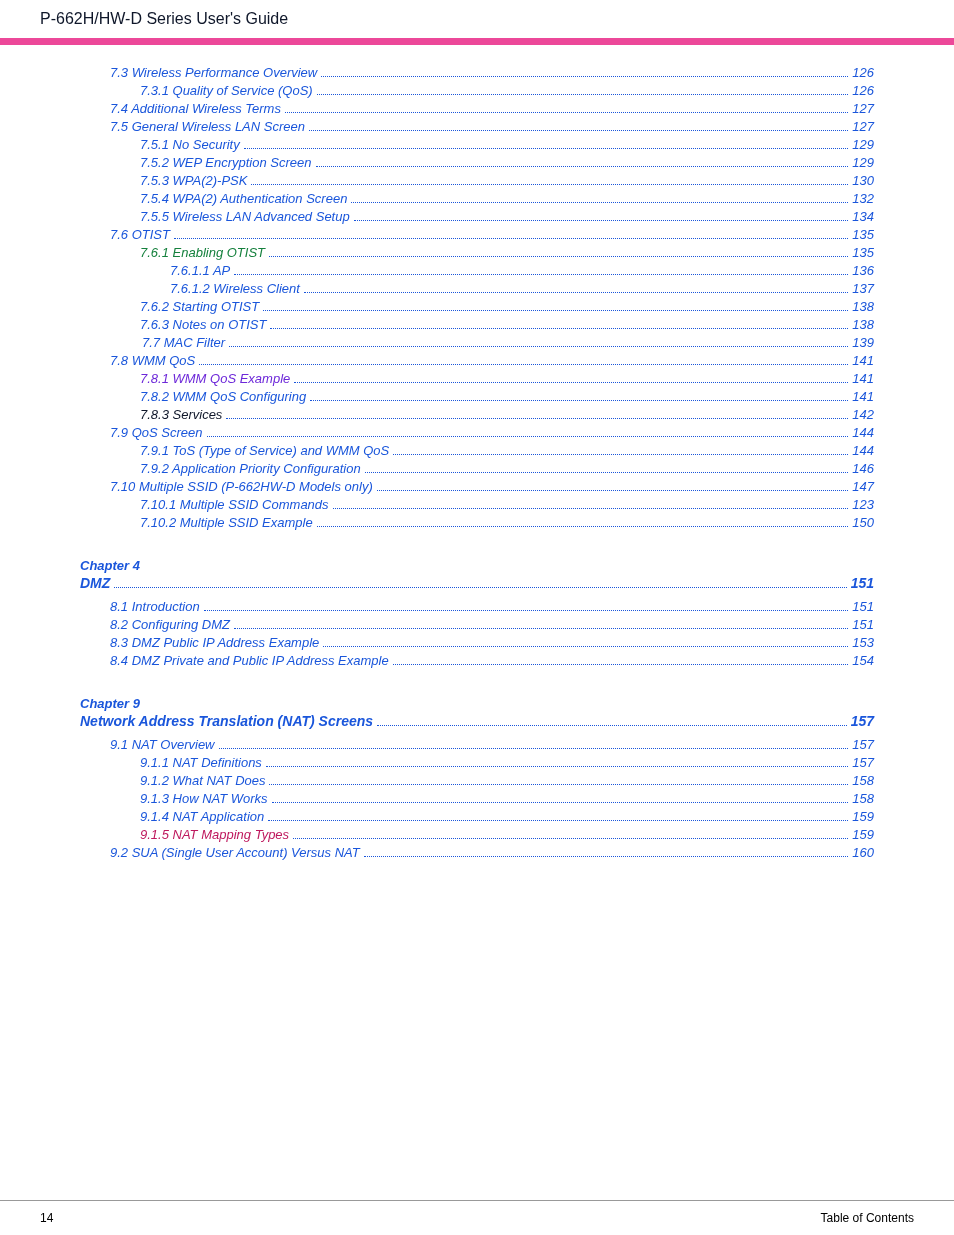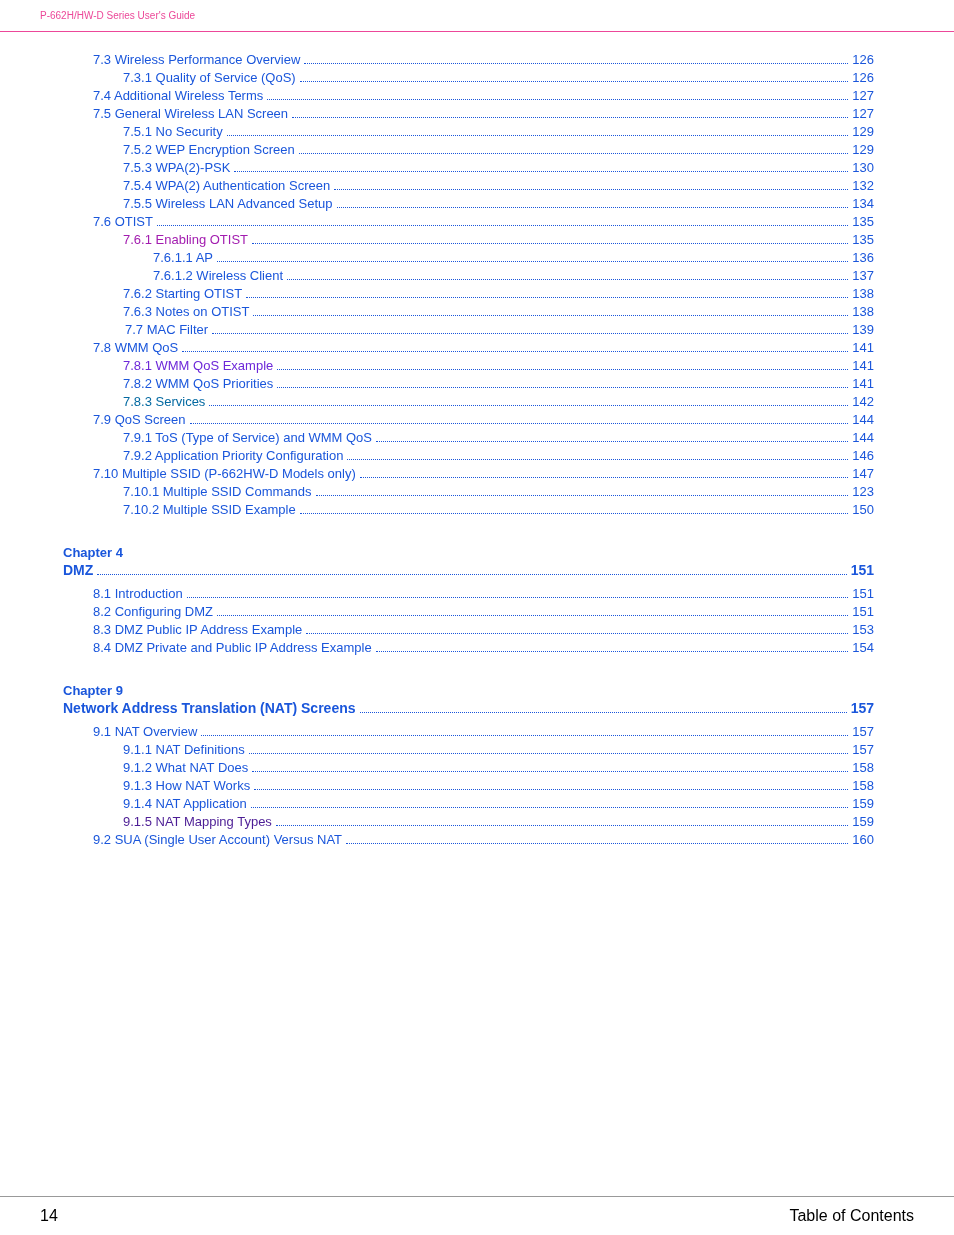"P-662H/HW-D Series User's Guide" .header { border-bottom: 1px solid #ec4899 -> 7px solid #ec4899; color: #ec4899 -> #0f172a; font-size: 10px -> 16px }
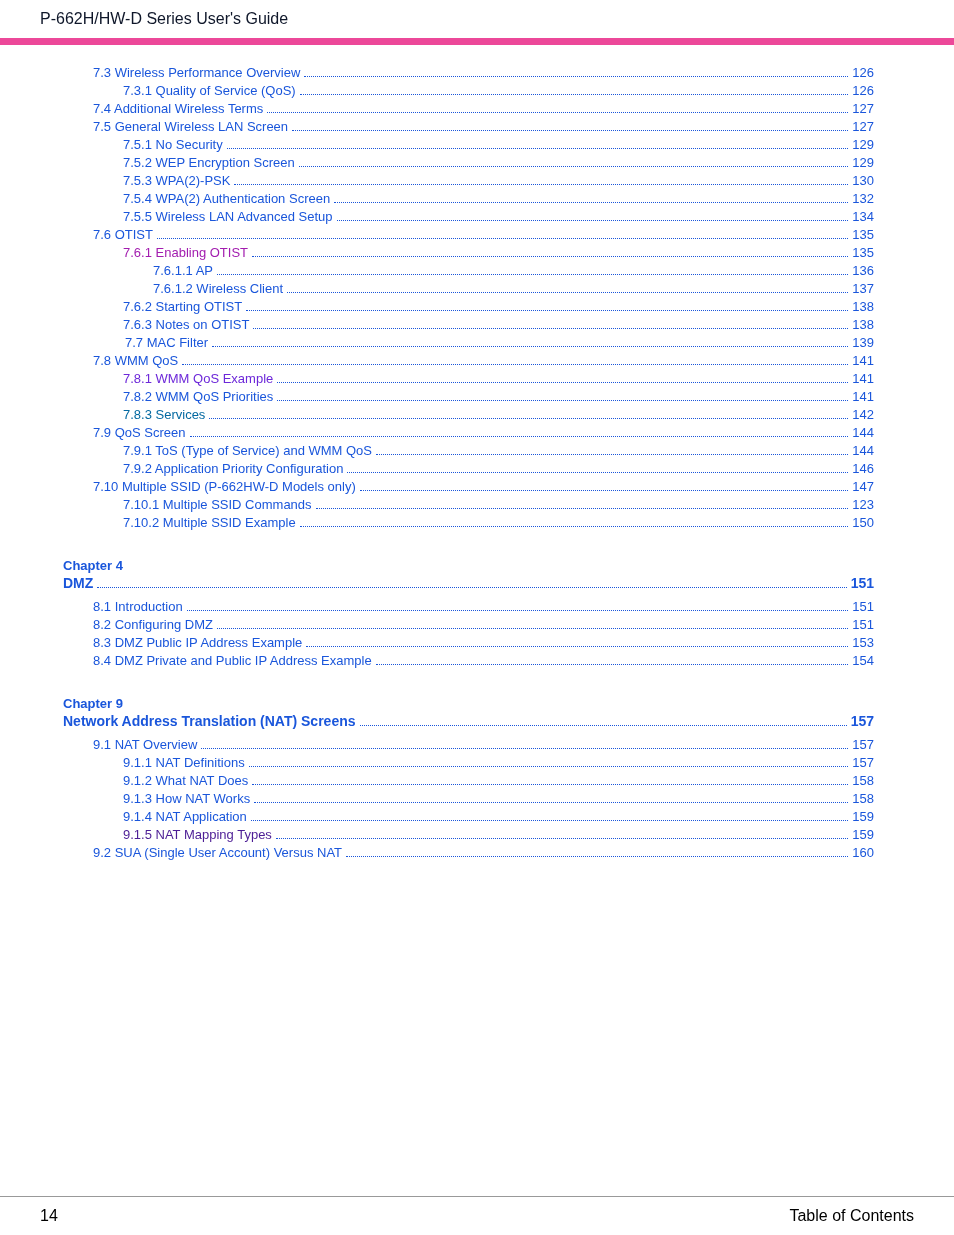"7.3 Wireless Performance Overview" .content { font-style: none -> italic; padding: 20px 80px 60px 63px -> 20px 80px 60px 80px }
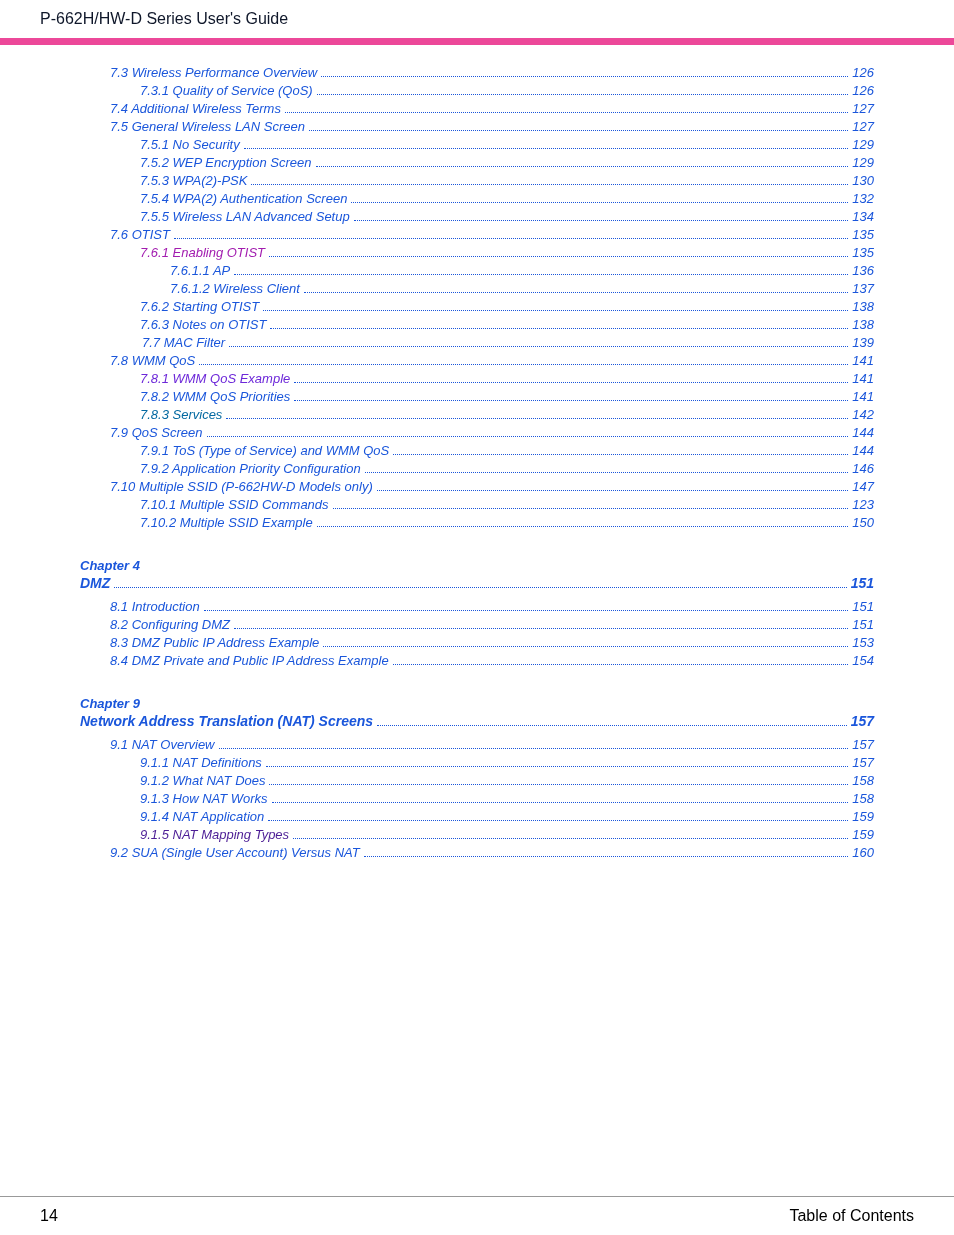"7.6.1 Enabling OTIST" span { color: #a21caf -> #15803d }
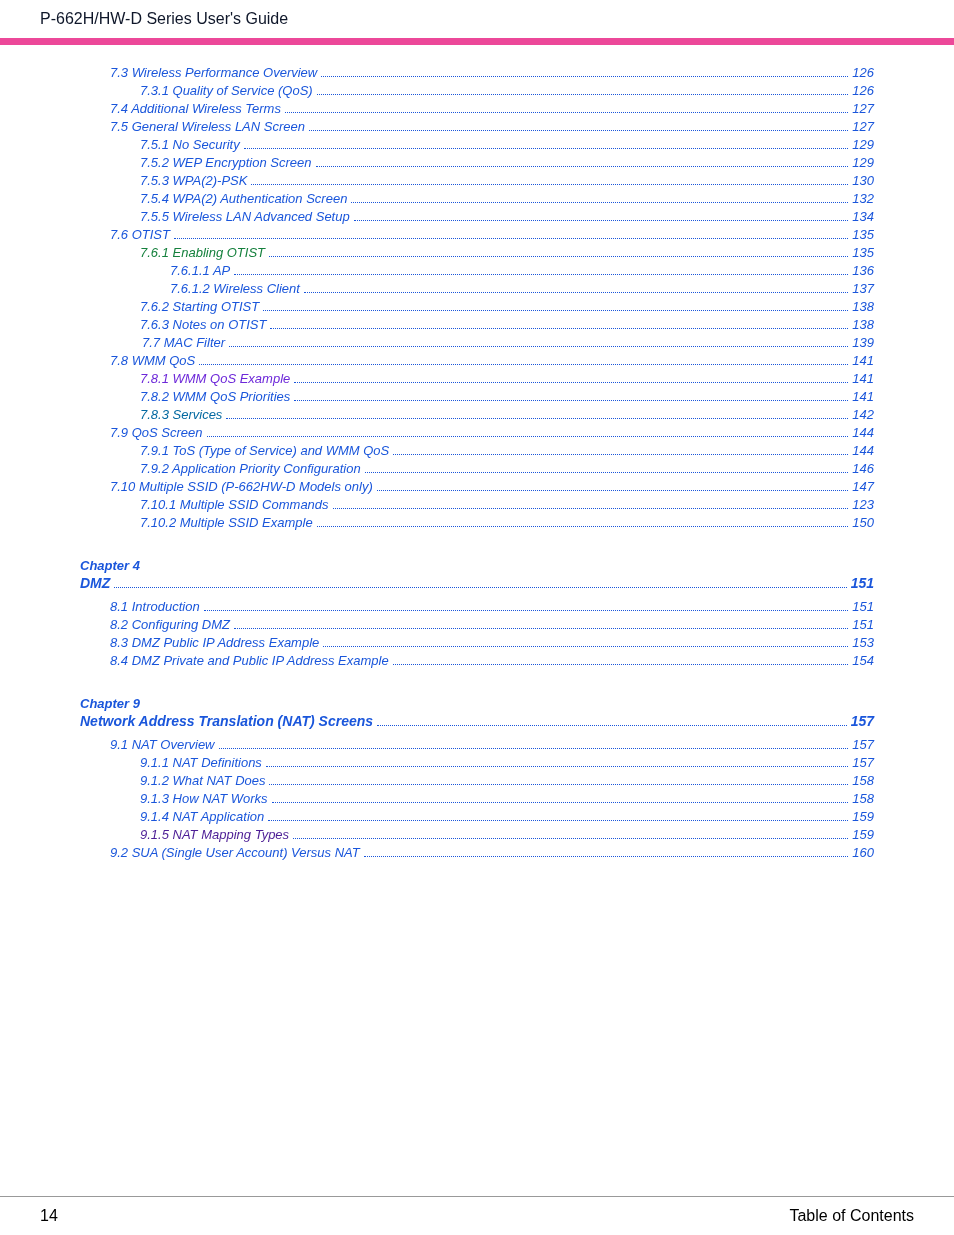"7.8.2 WMM QoS Priorities" span { text: Priorities -> Configuring }
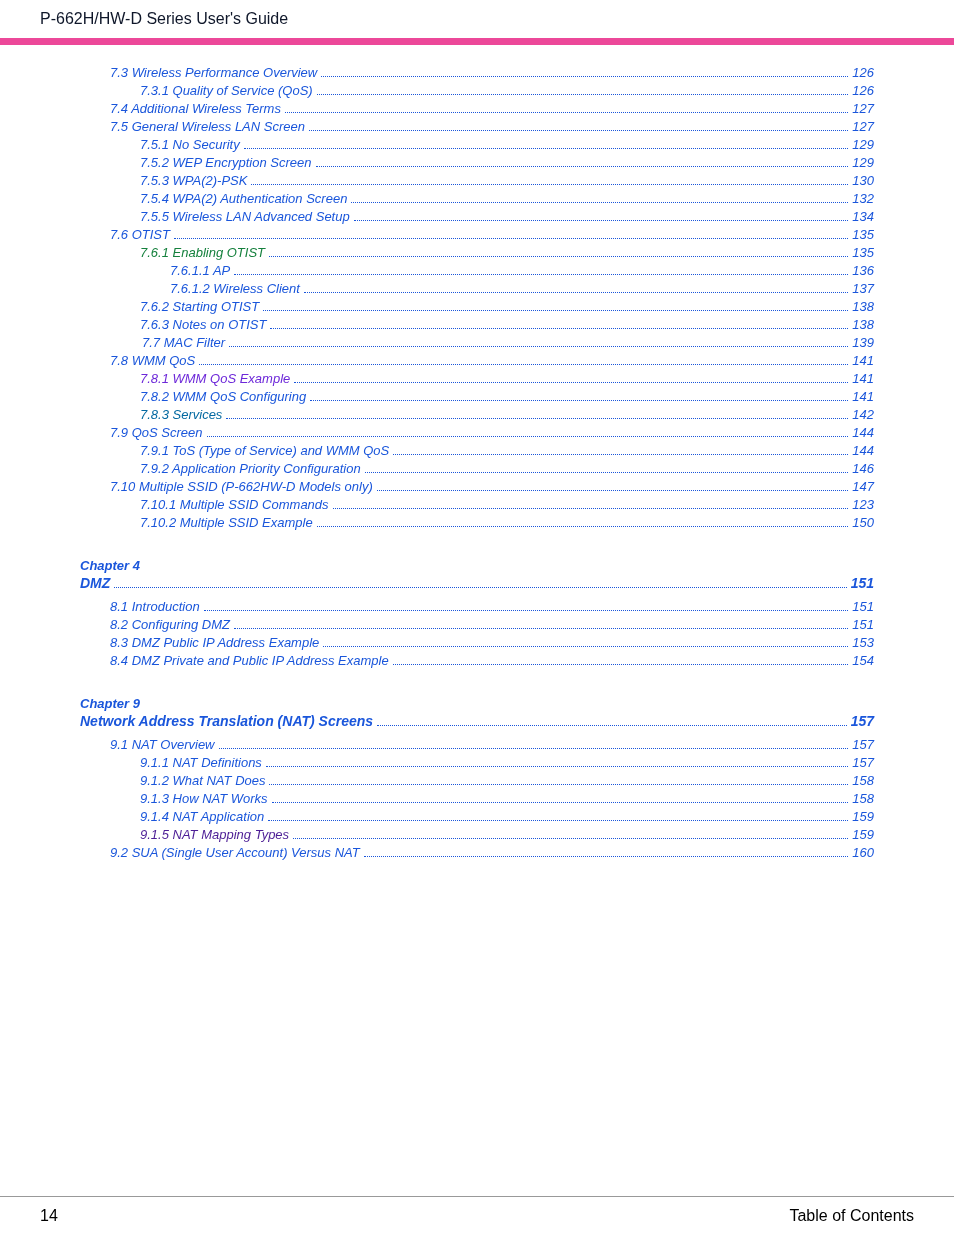"7.8.3 Services" span { color: #0369a1 -> #0f172a }
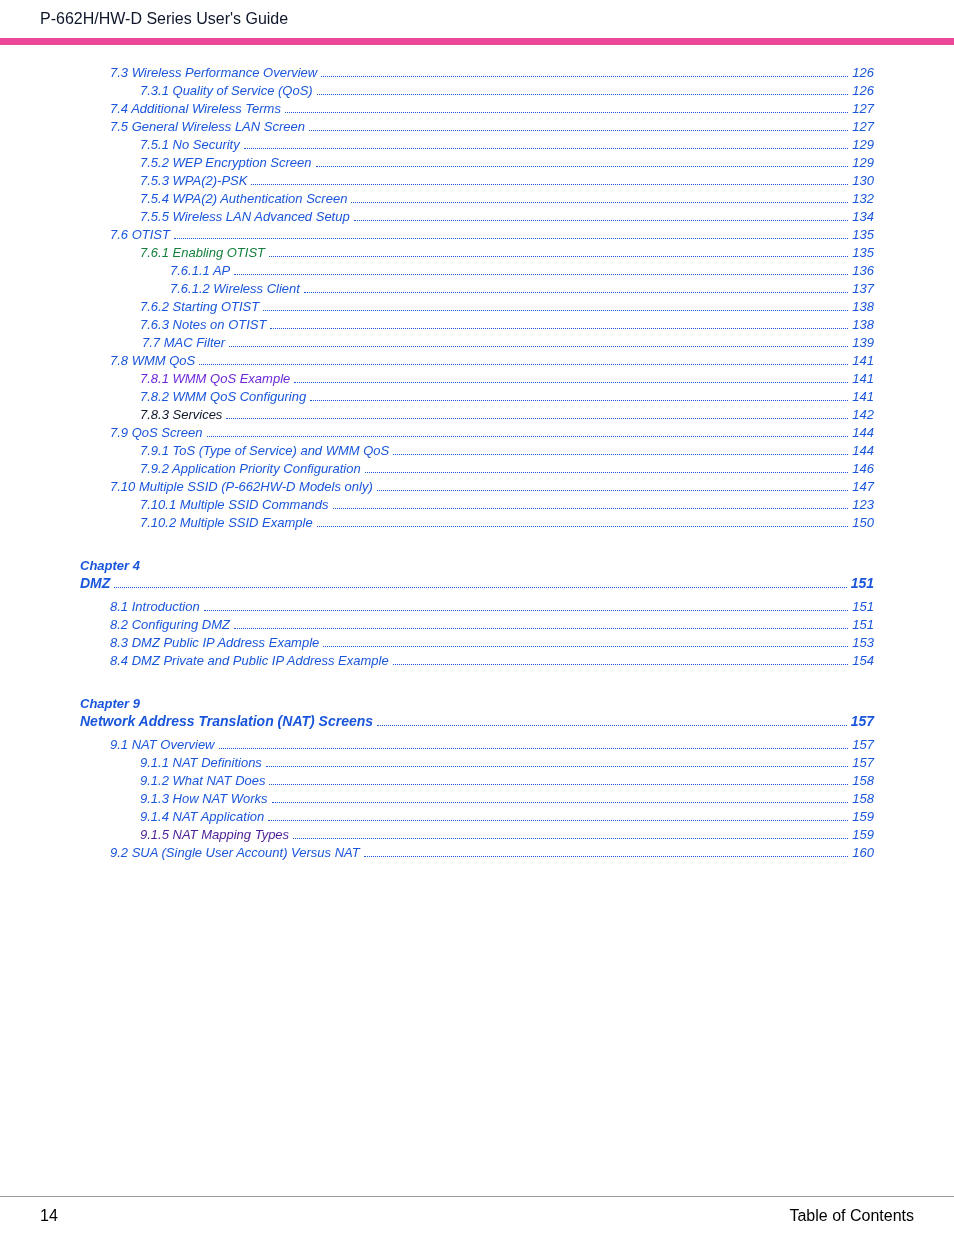"9.1.5 NAT Mapping Types" span { color: #4c1d95 -> #be185d }
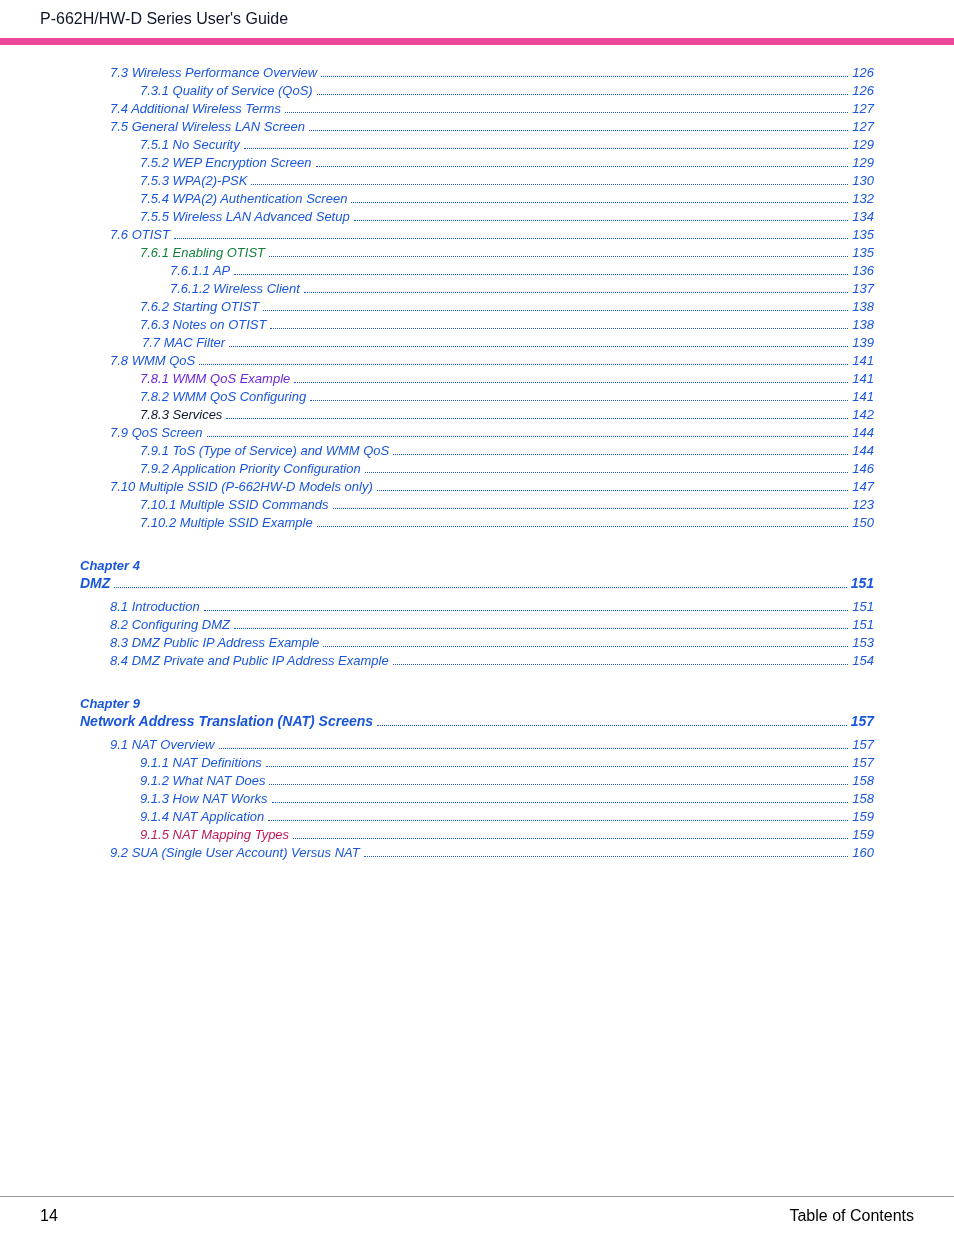"14" .footer { font-size: 16px -> 12px }
